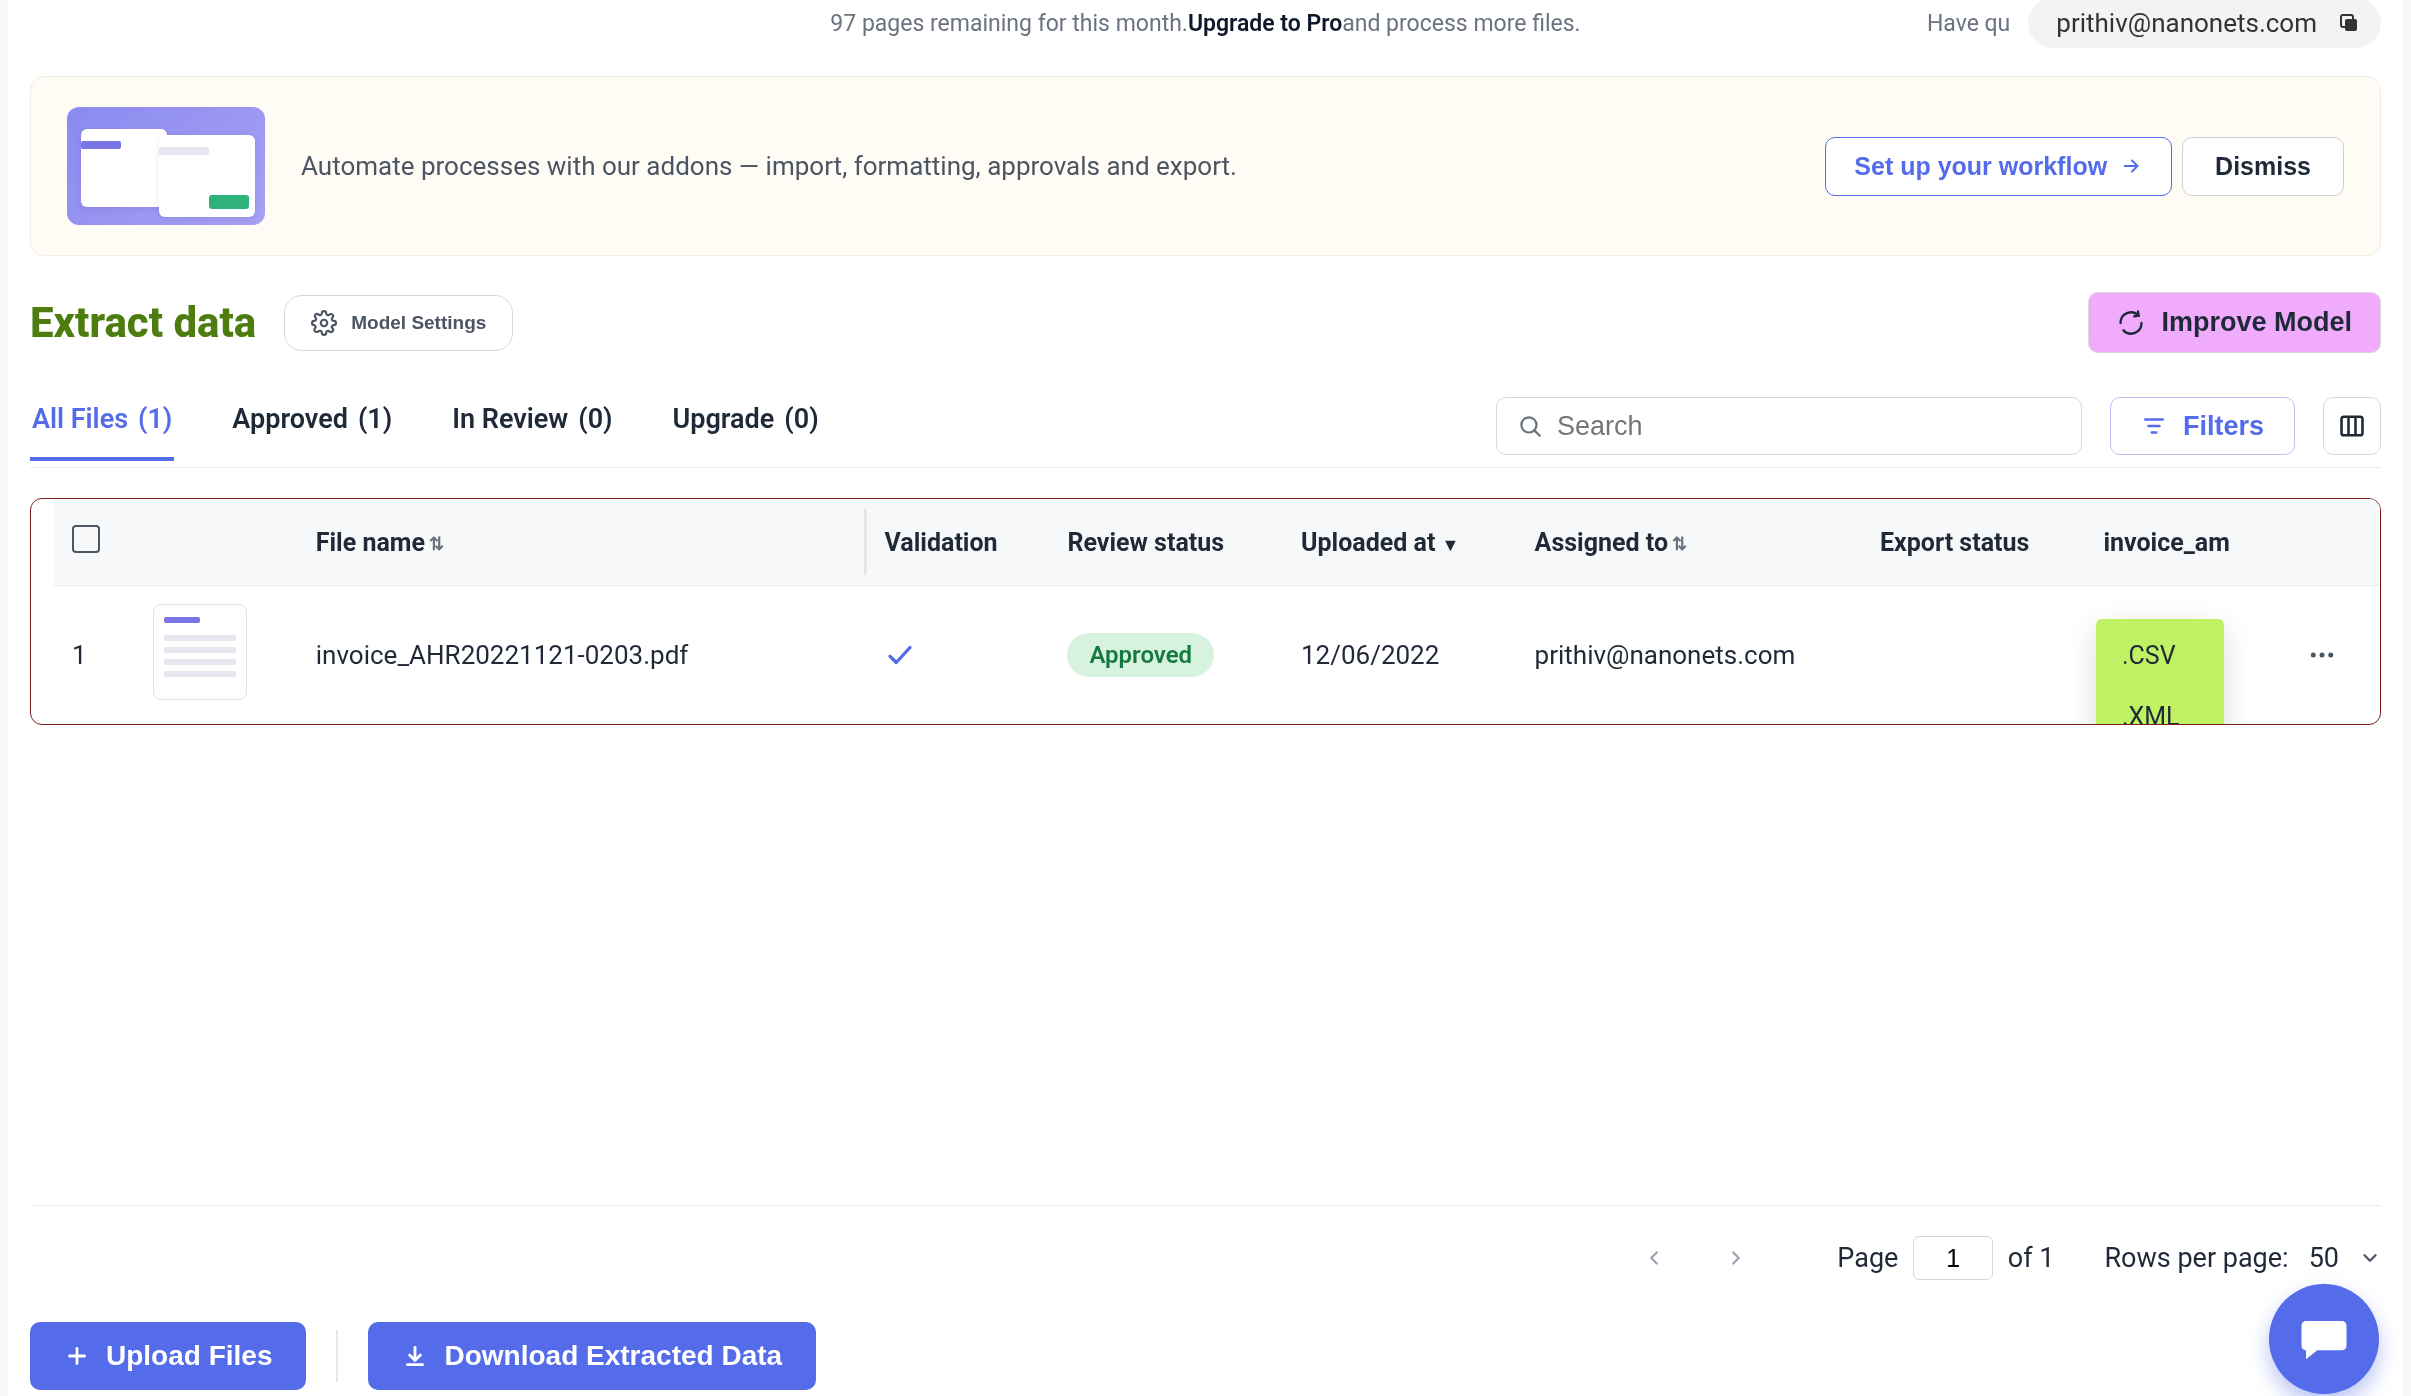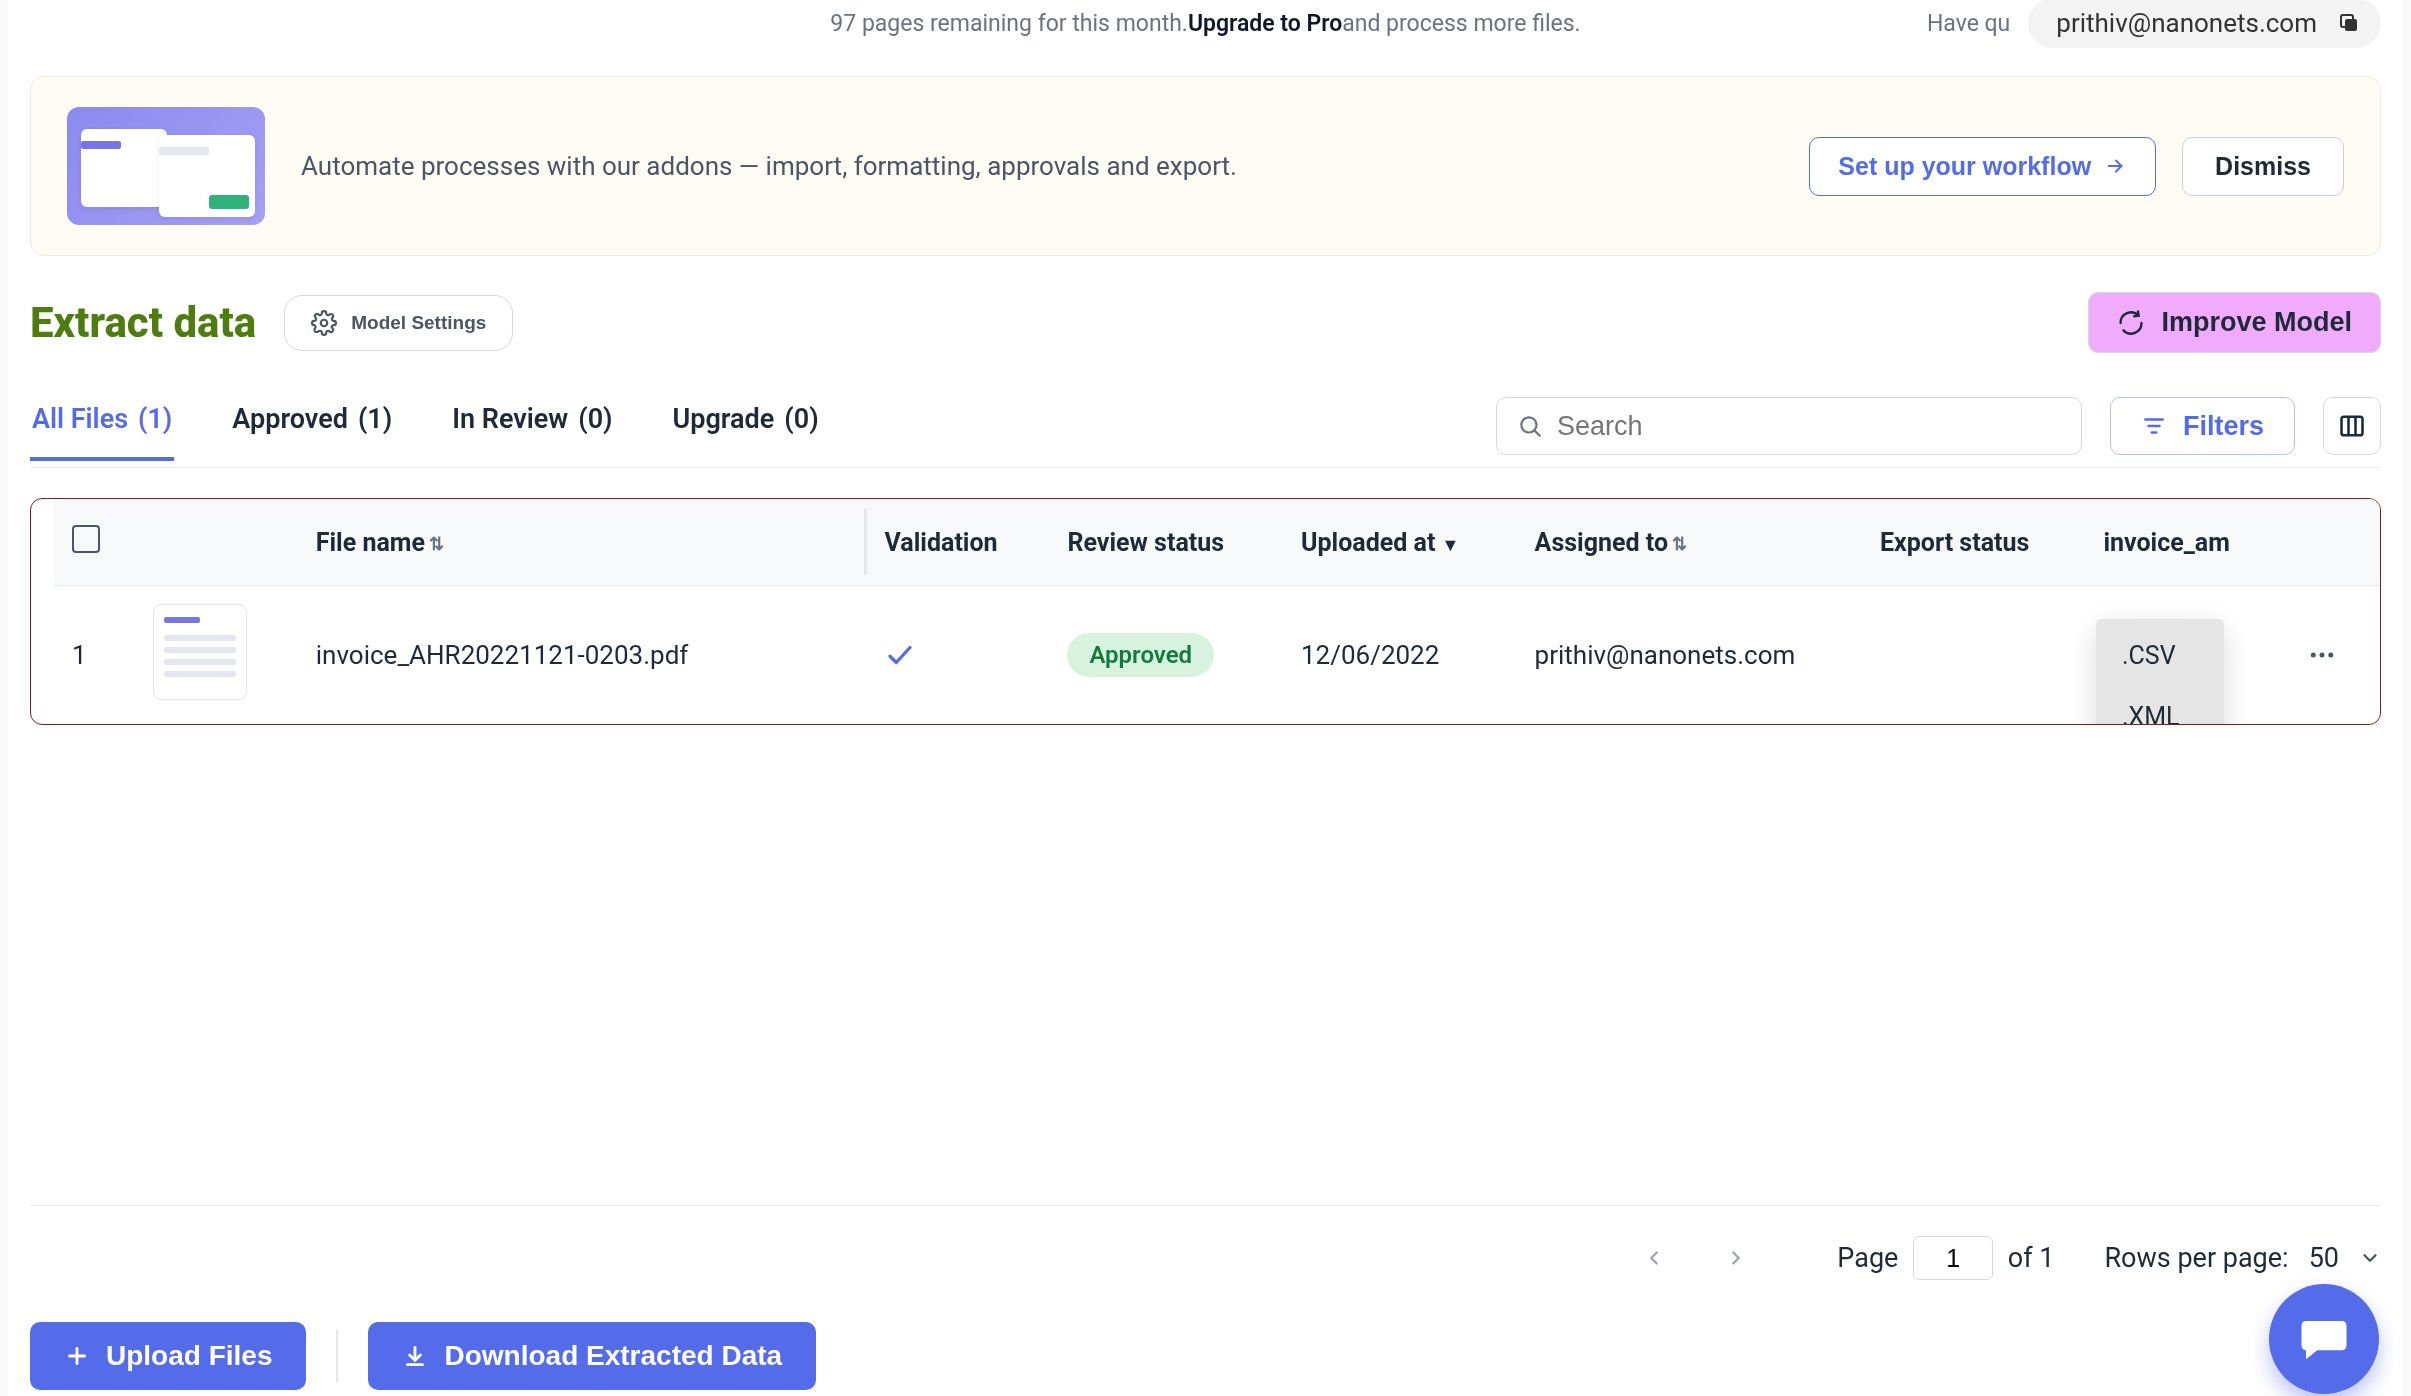"Set up your workflow" .banner-actions { gap: 26px -> 10px }
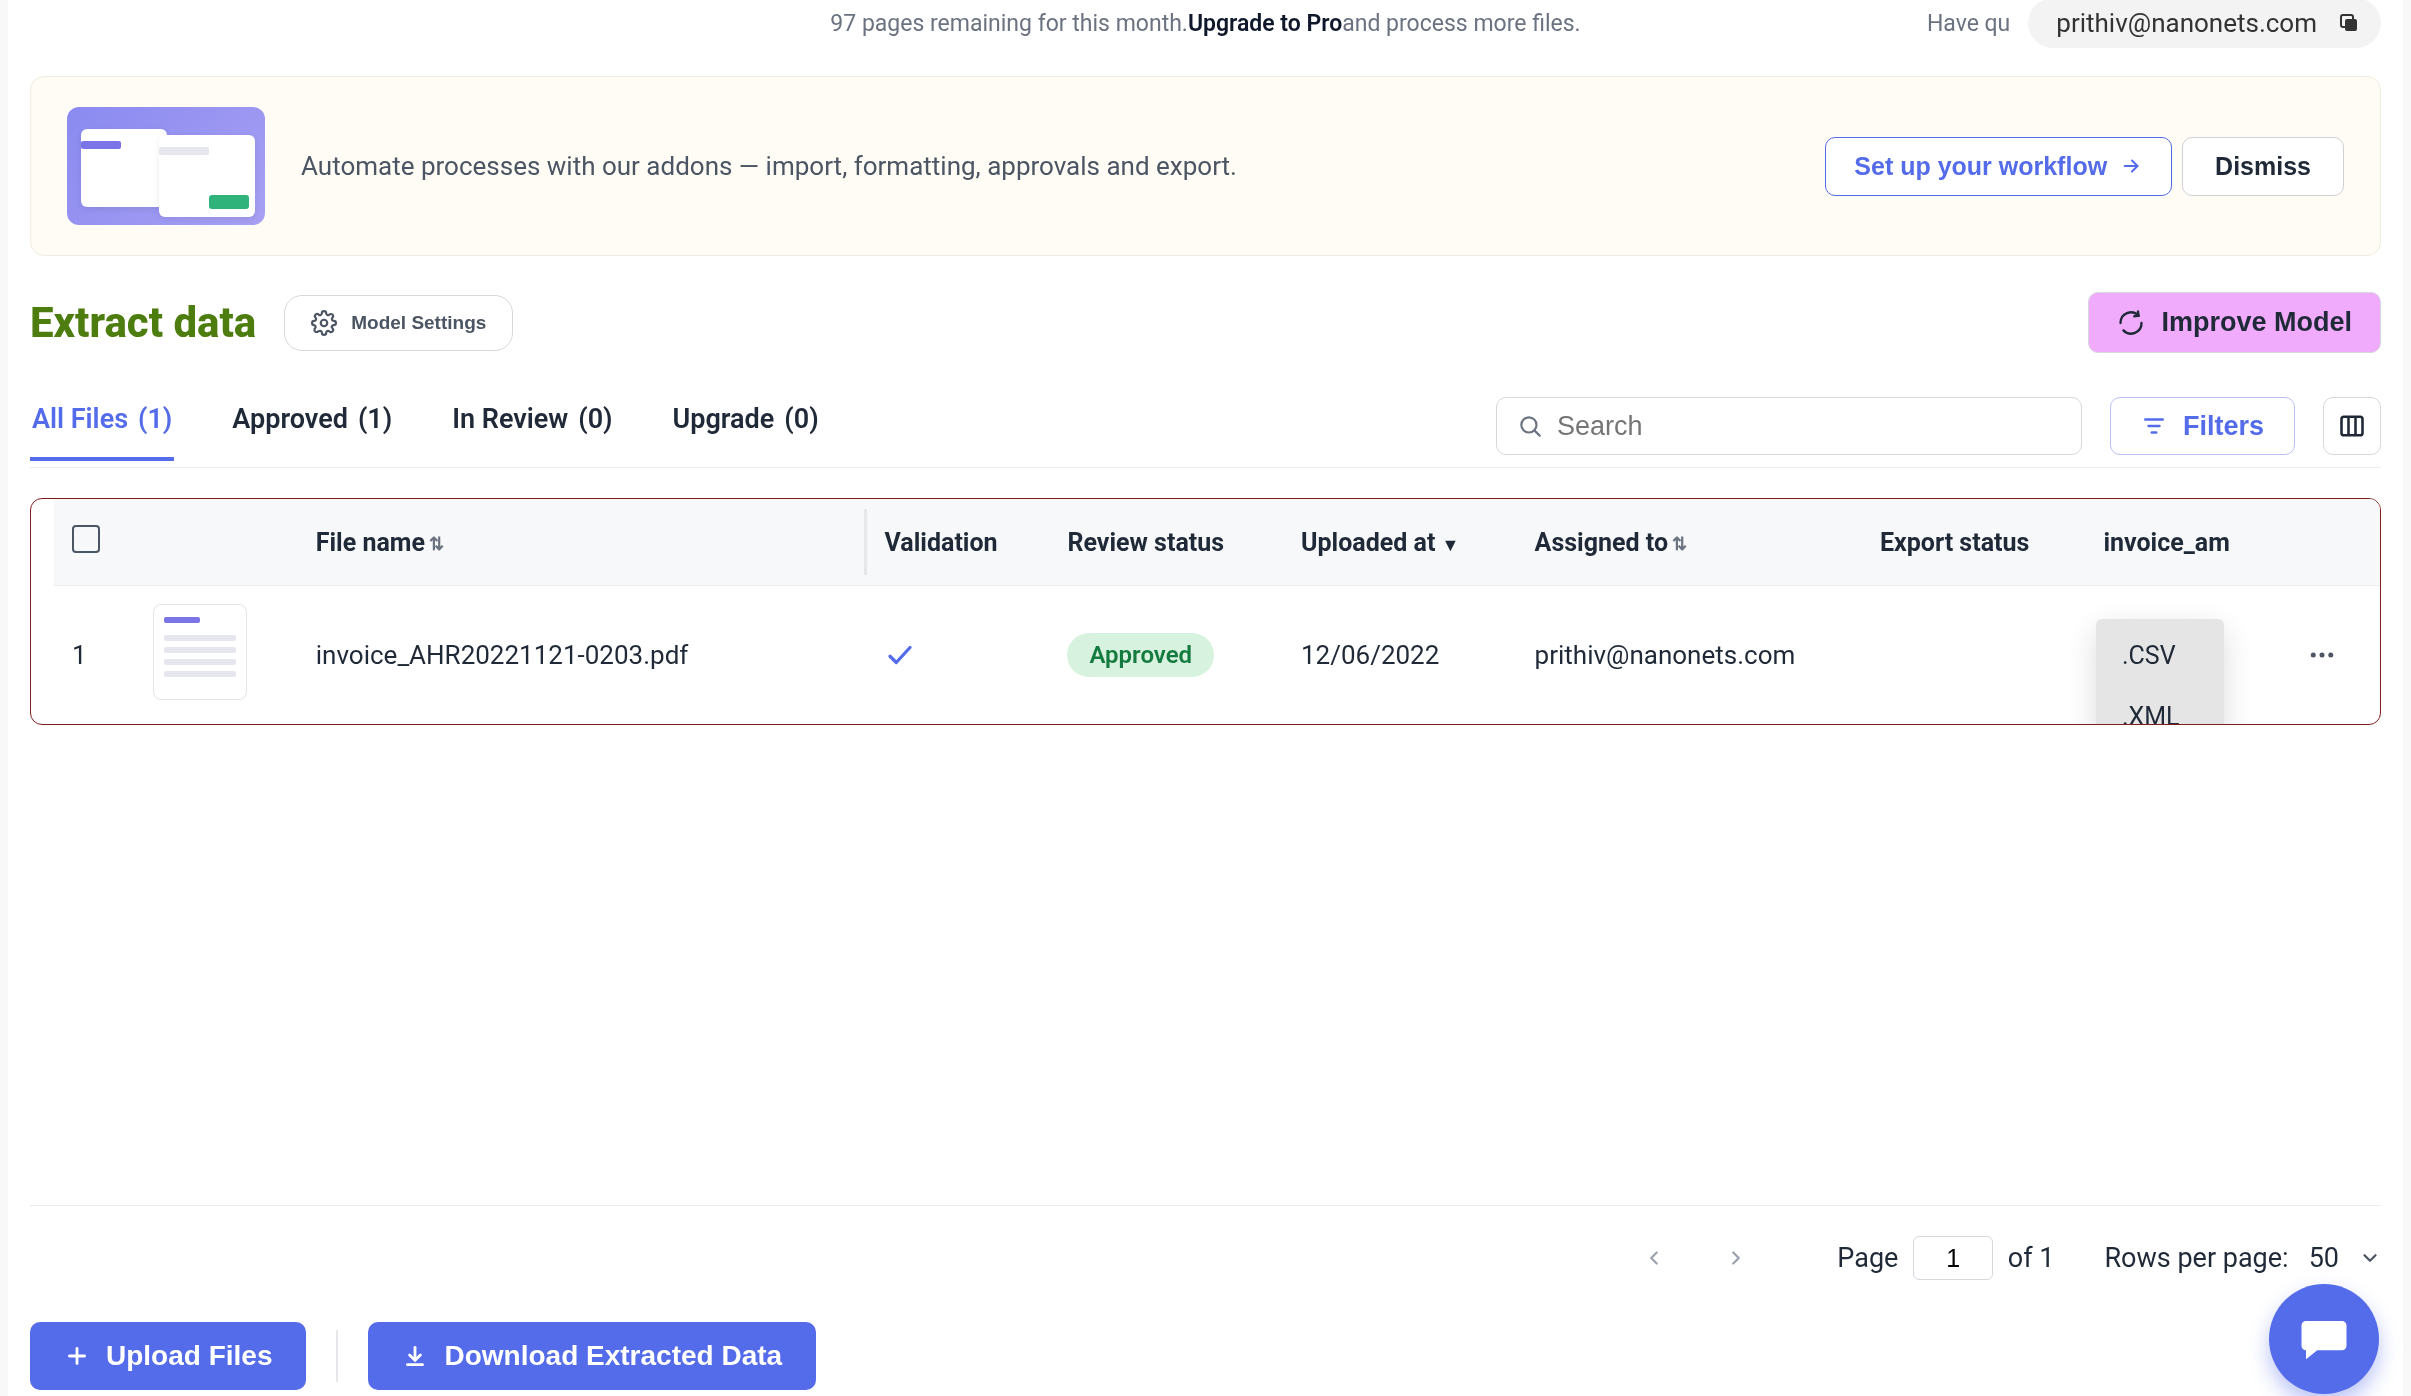".CSV" .export-menu { background: #e5e5e5 -> #bef264 }
